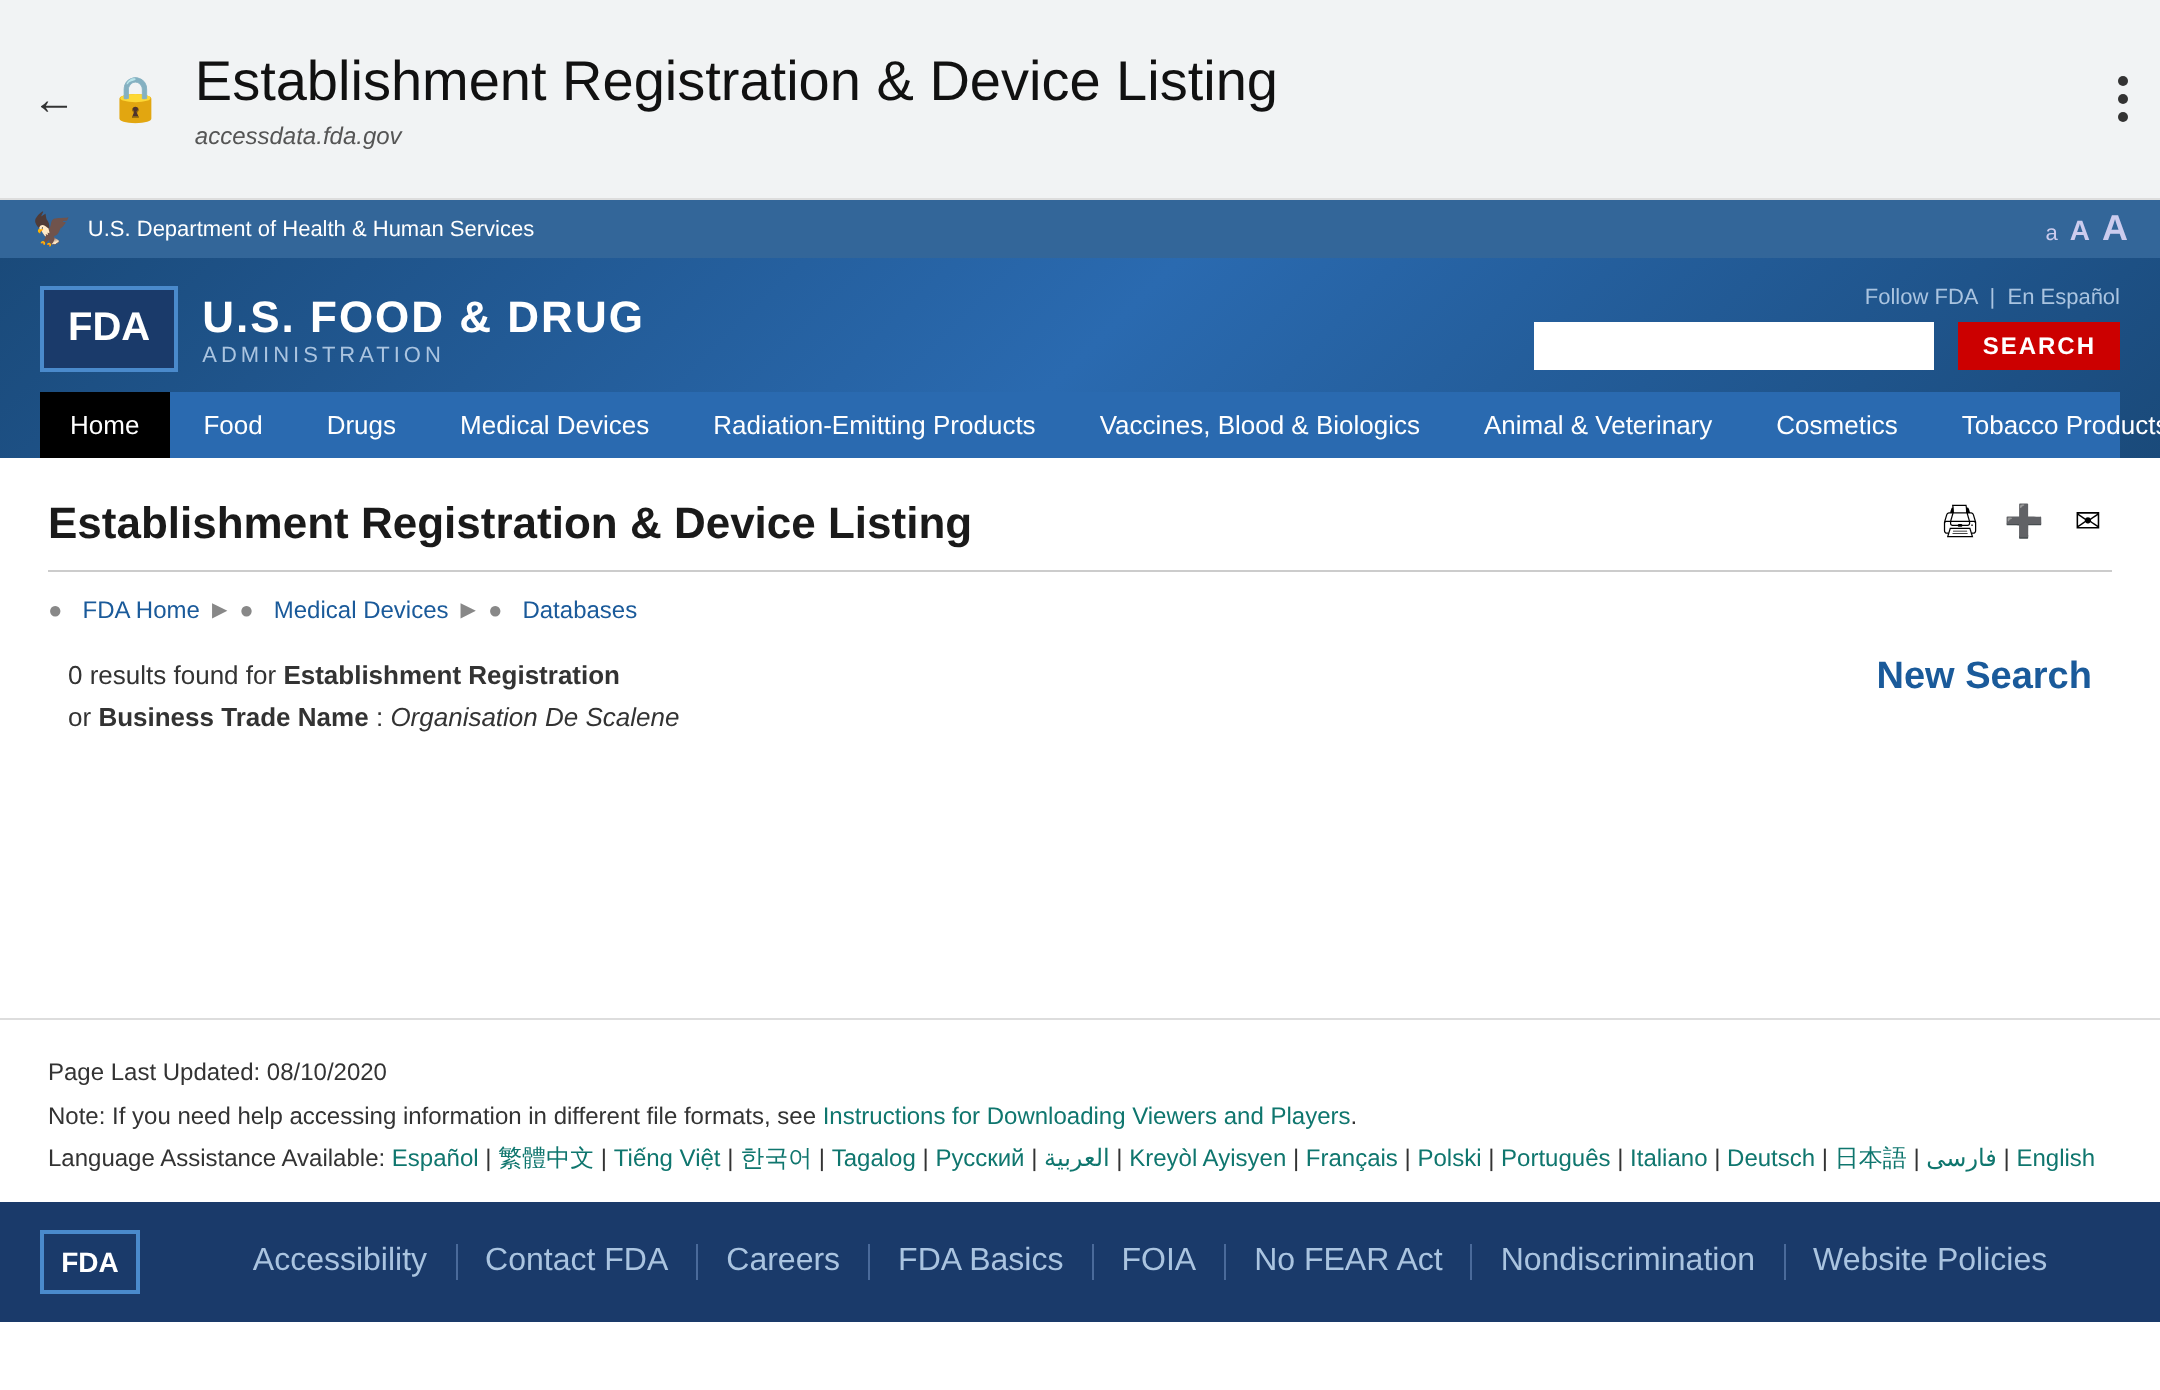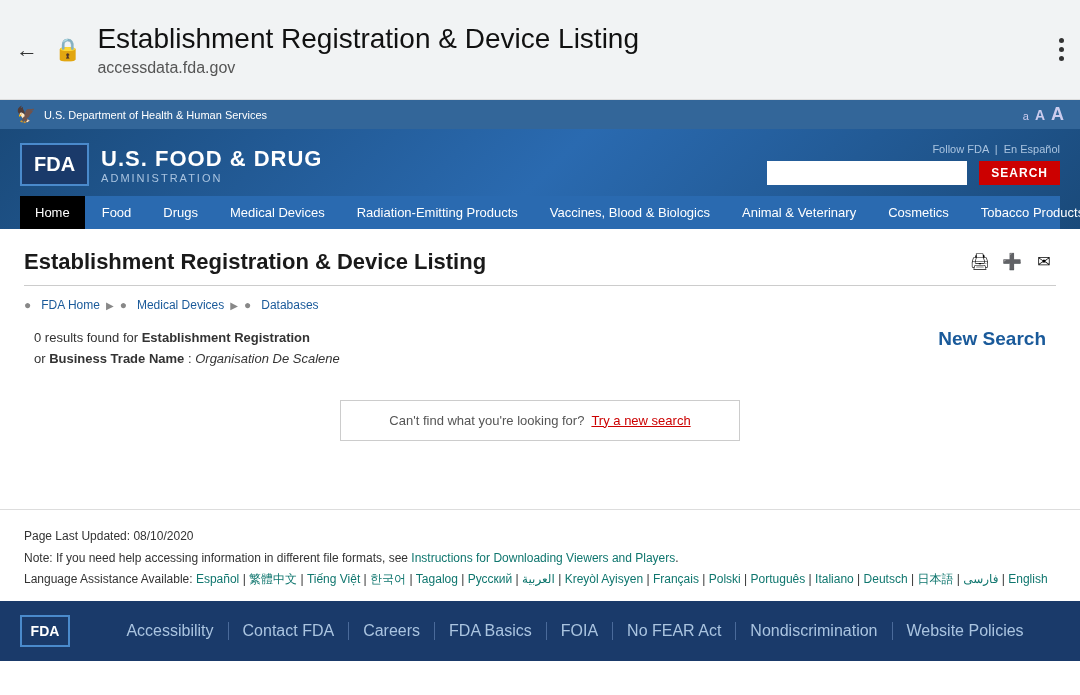"accessdata.fda.gov" .browser-url { font-size: 16px -> 12px; font-style: none -> italic }
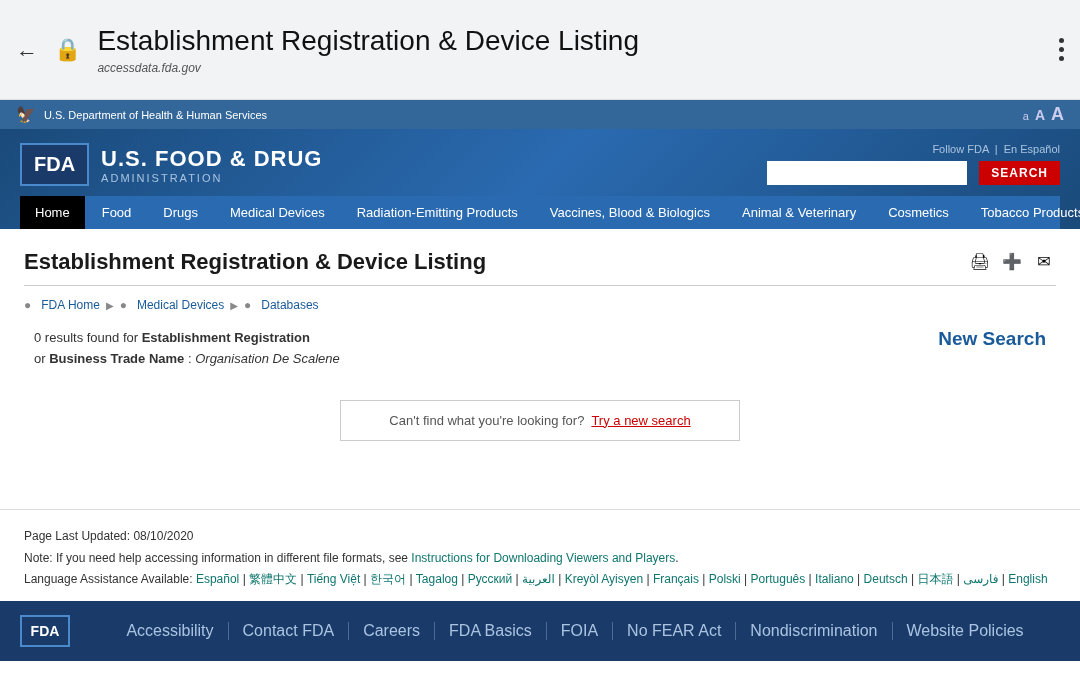"Can't find what you're looking" div.try-search-box { html: <div> <span>Can't find what you're looking for?</span>&nbsp; <a>Try a new search</a> </div> -> none }
